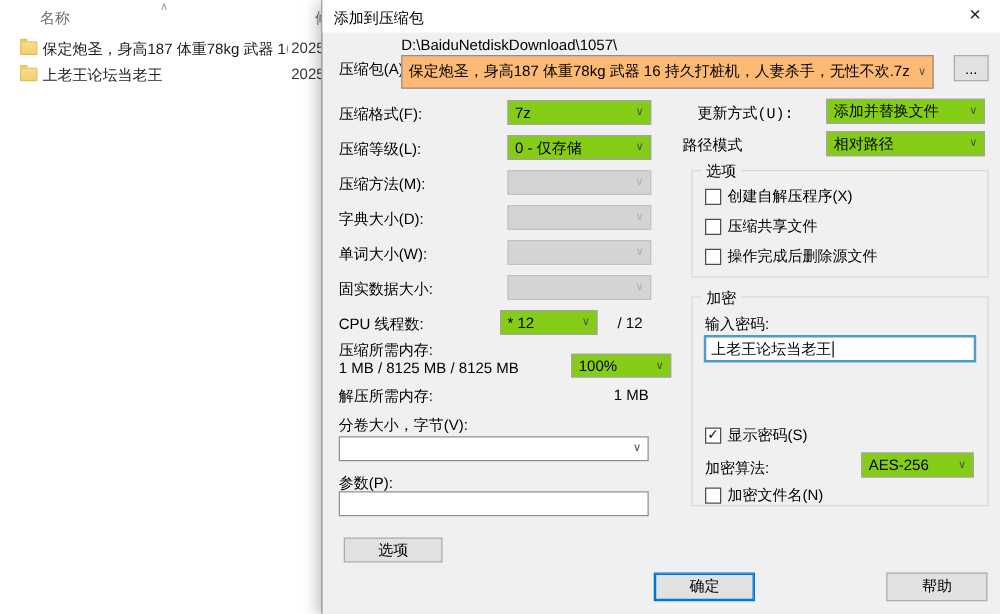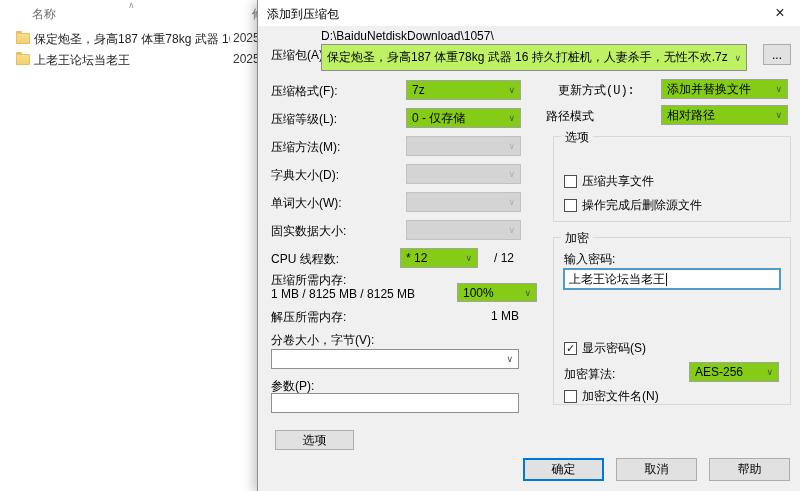"保定炮圣，身高187 体重78kg 武器 16" div.dd { background: #bef264 -> #fdba74 }
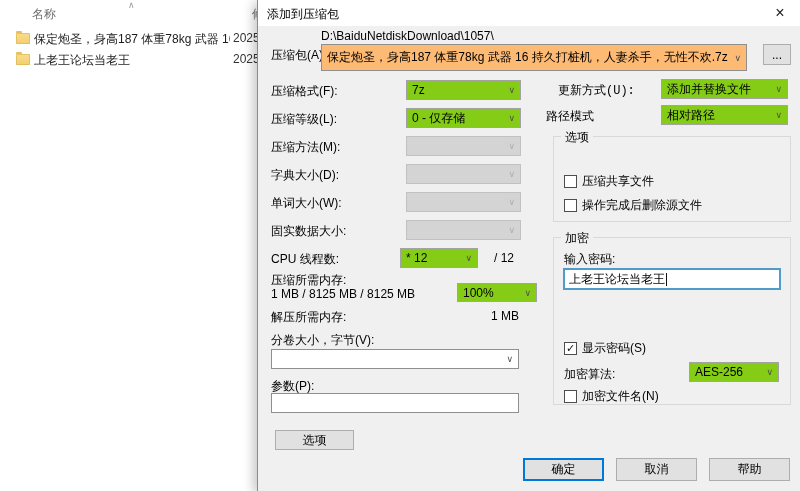"创建自解压程序(X)" div.cbrow { html: none -> <div> <span></span> <span>创建自解压程序(X)</span> </div> }
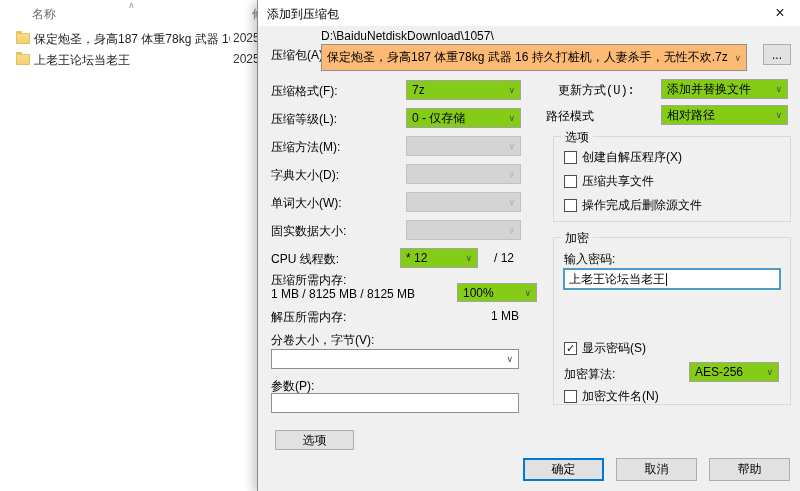"取消" div.btn { html: <div>取消</div> -> none }
